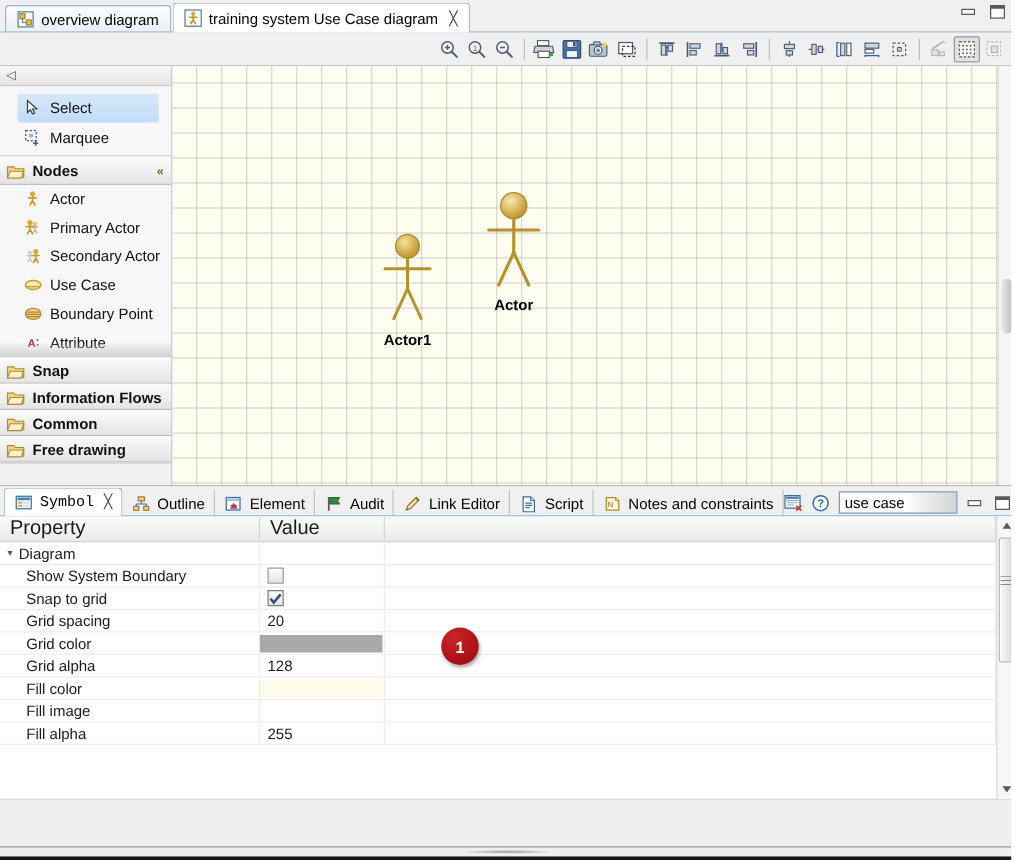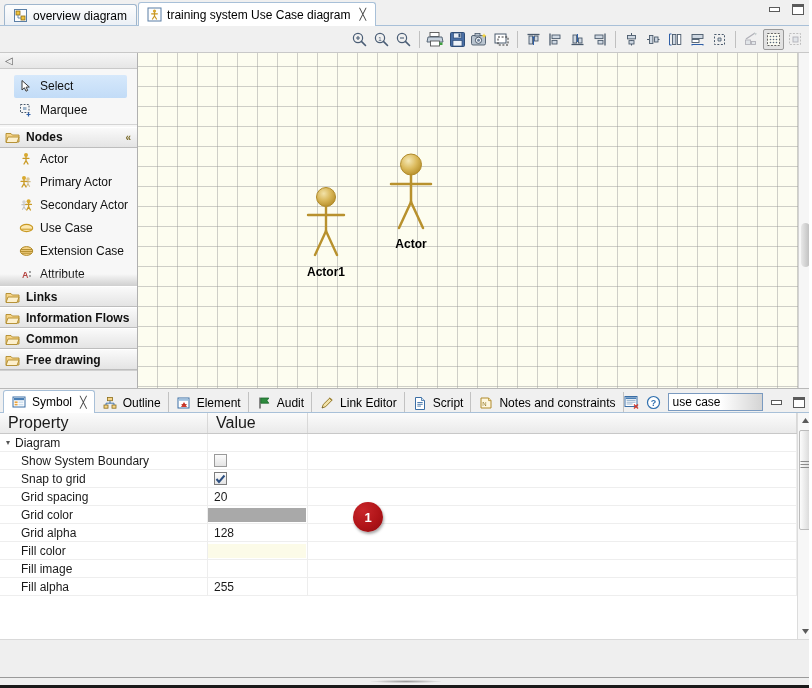"Extension Case" span { text: Extension Case -> Boundary Point }
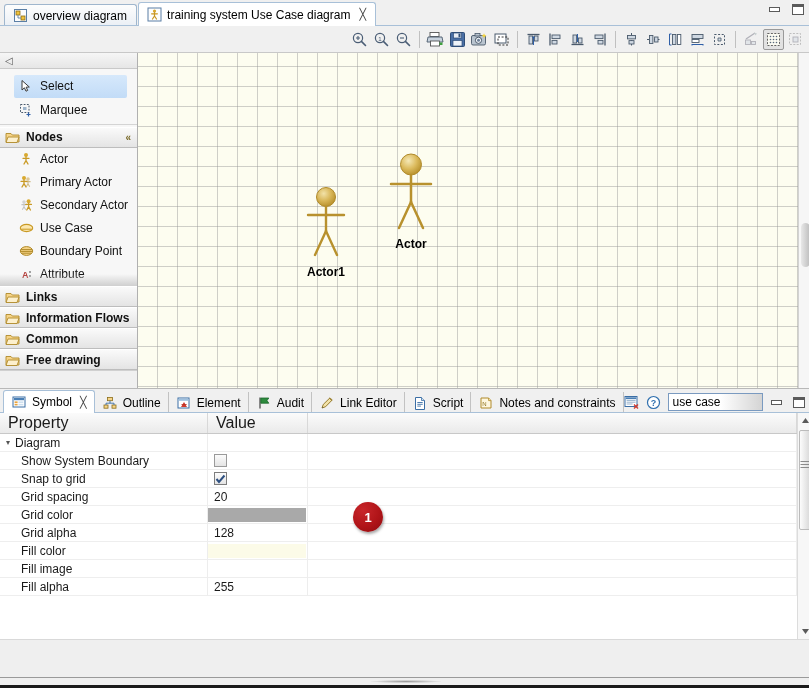"Links" span { text: Links -> Snap }
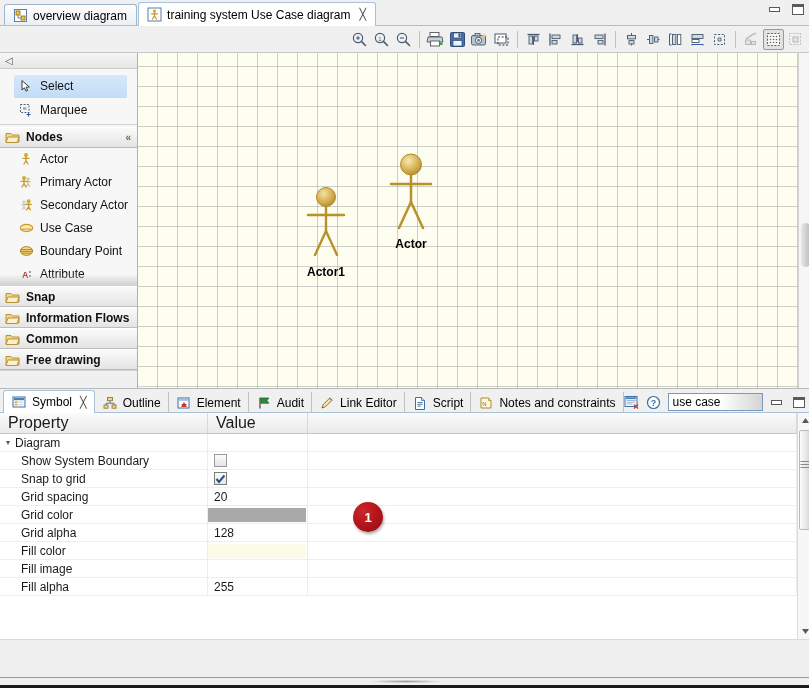"Symbol" .vtab.active { font-family: none -> Liberation Mono, monospace }
